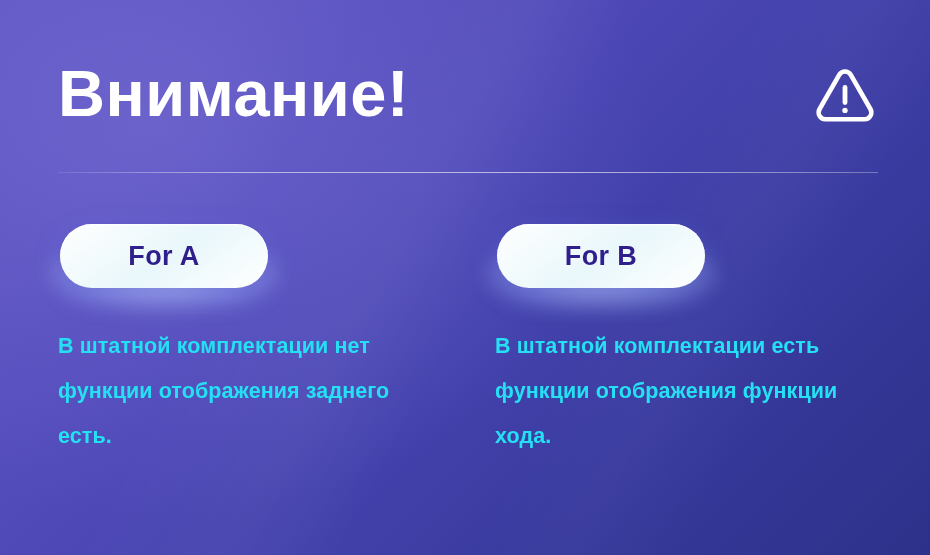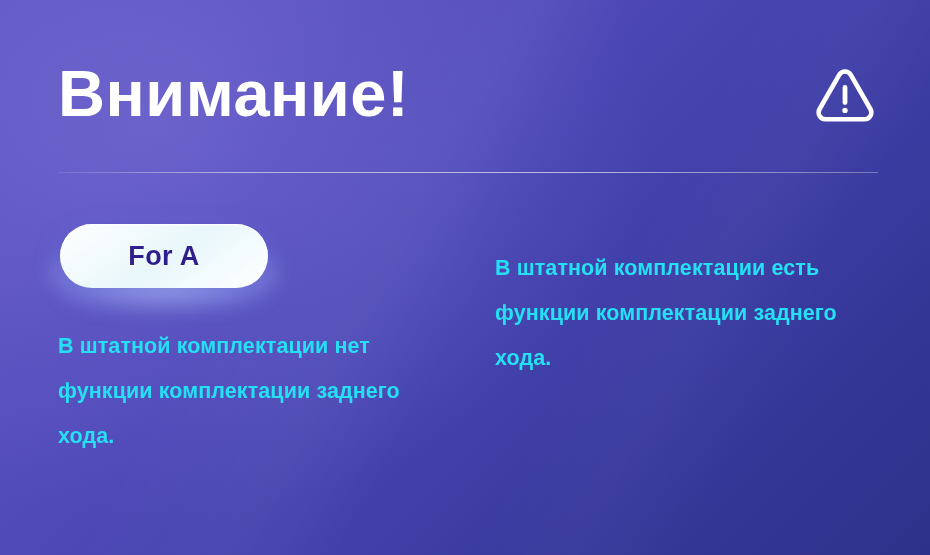"For B" div.pill-wrap { html: none -> <div> <span></span> <div> <span>For B</span> </div> </div> }
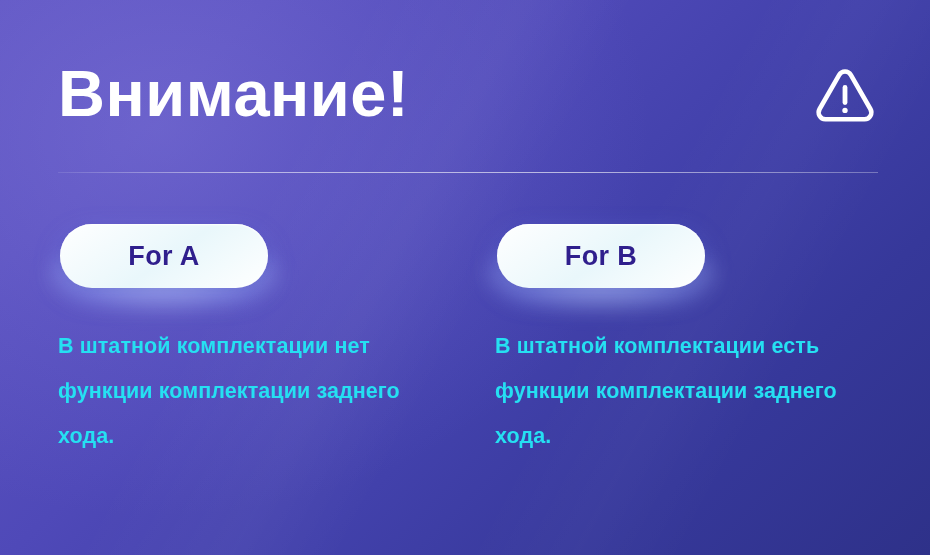"В штатной комплектации нет функции" p.col-text { text: комплектации заднего хода -> отображения заднего есть }
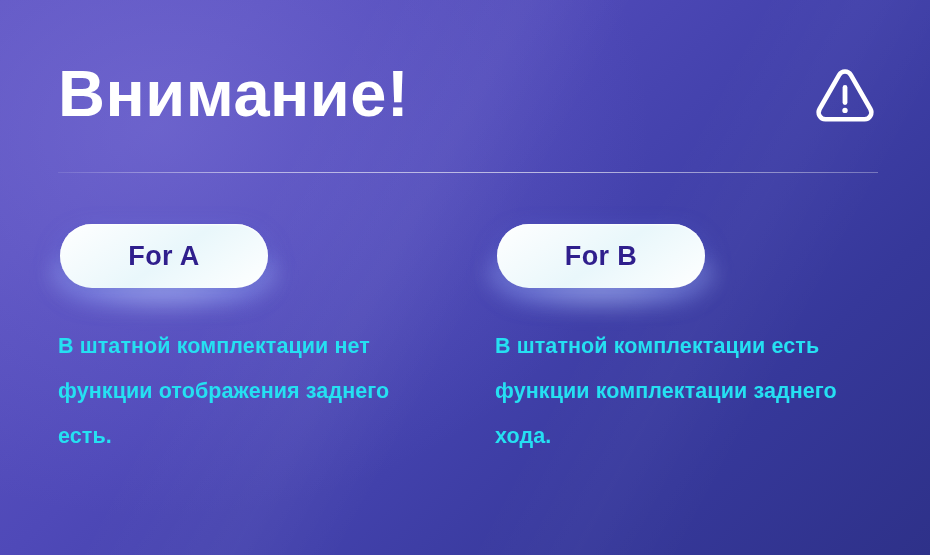"В штатной комплектации есть функции" p.col-text { text: комплектации заднего -> отображения функции }
